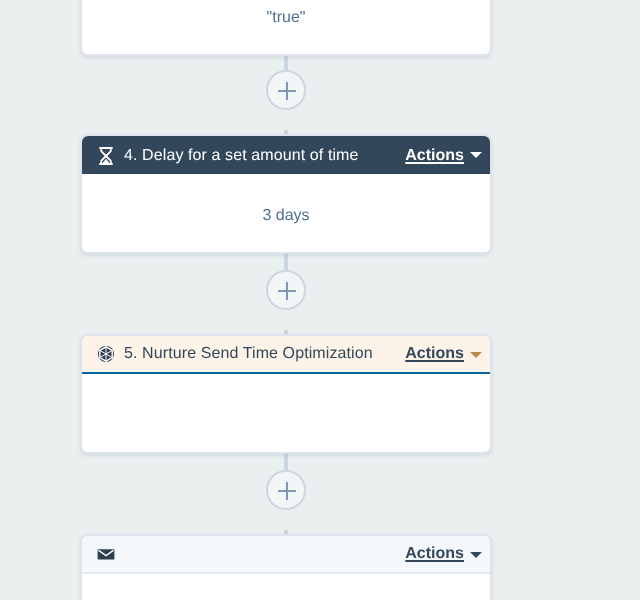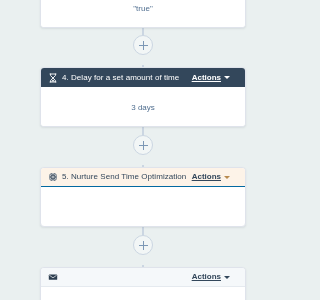"4. Delay for a set" .card-header { padding: 0 15px 0 7px -> 0 4px 0 7px }
